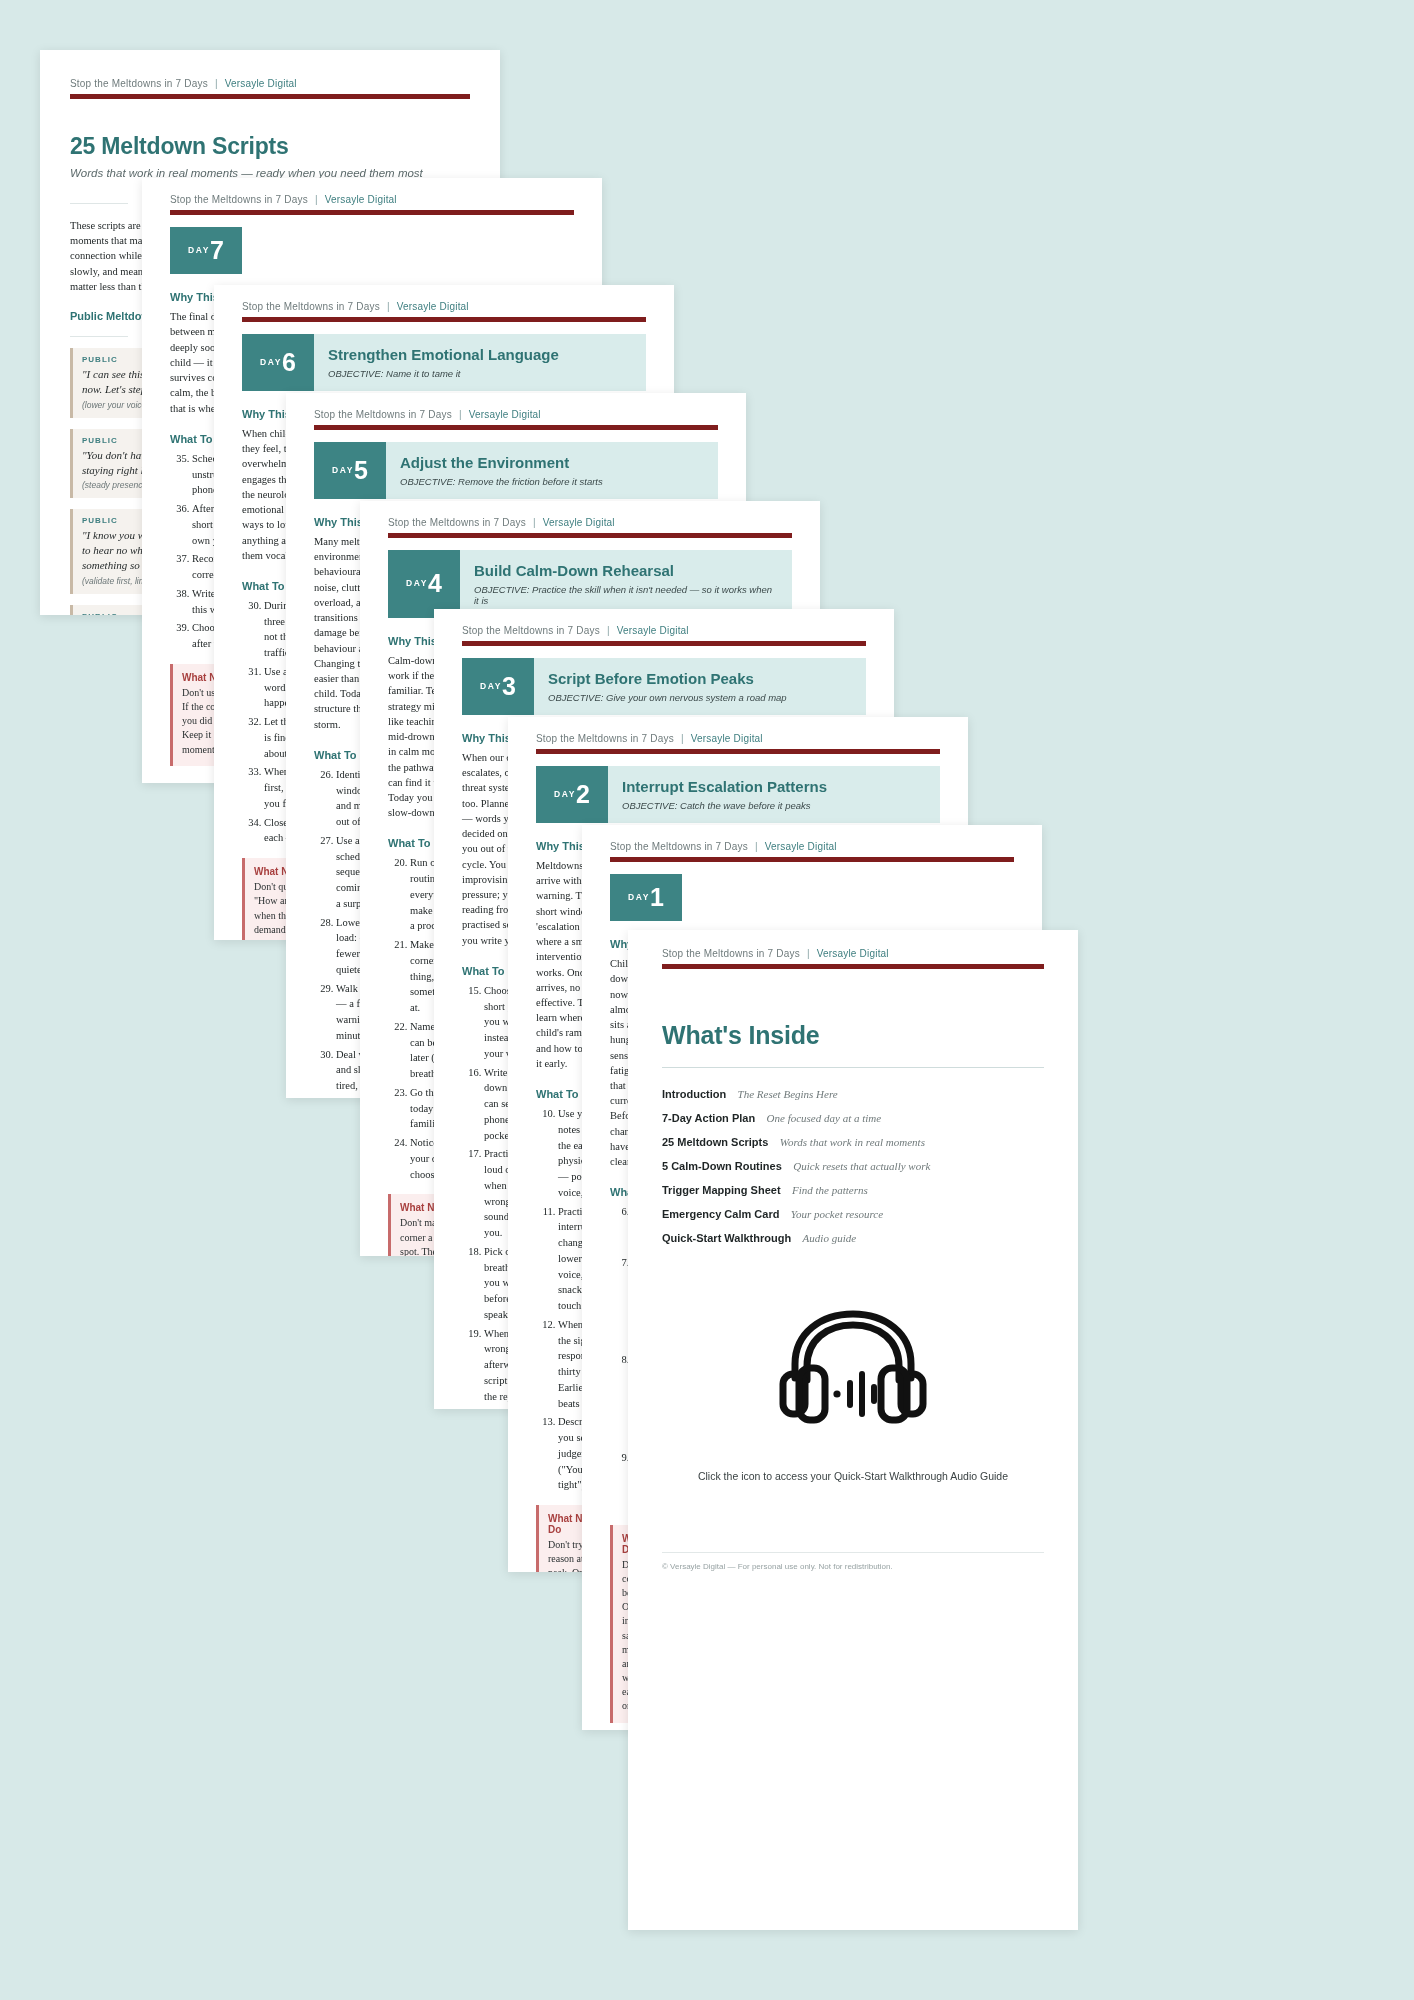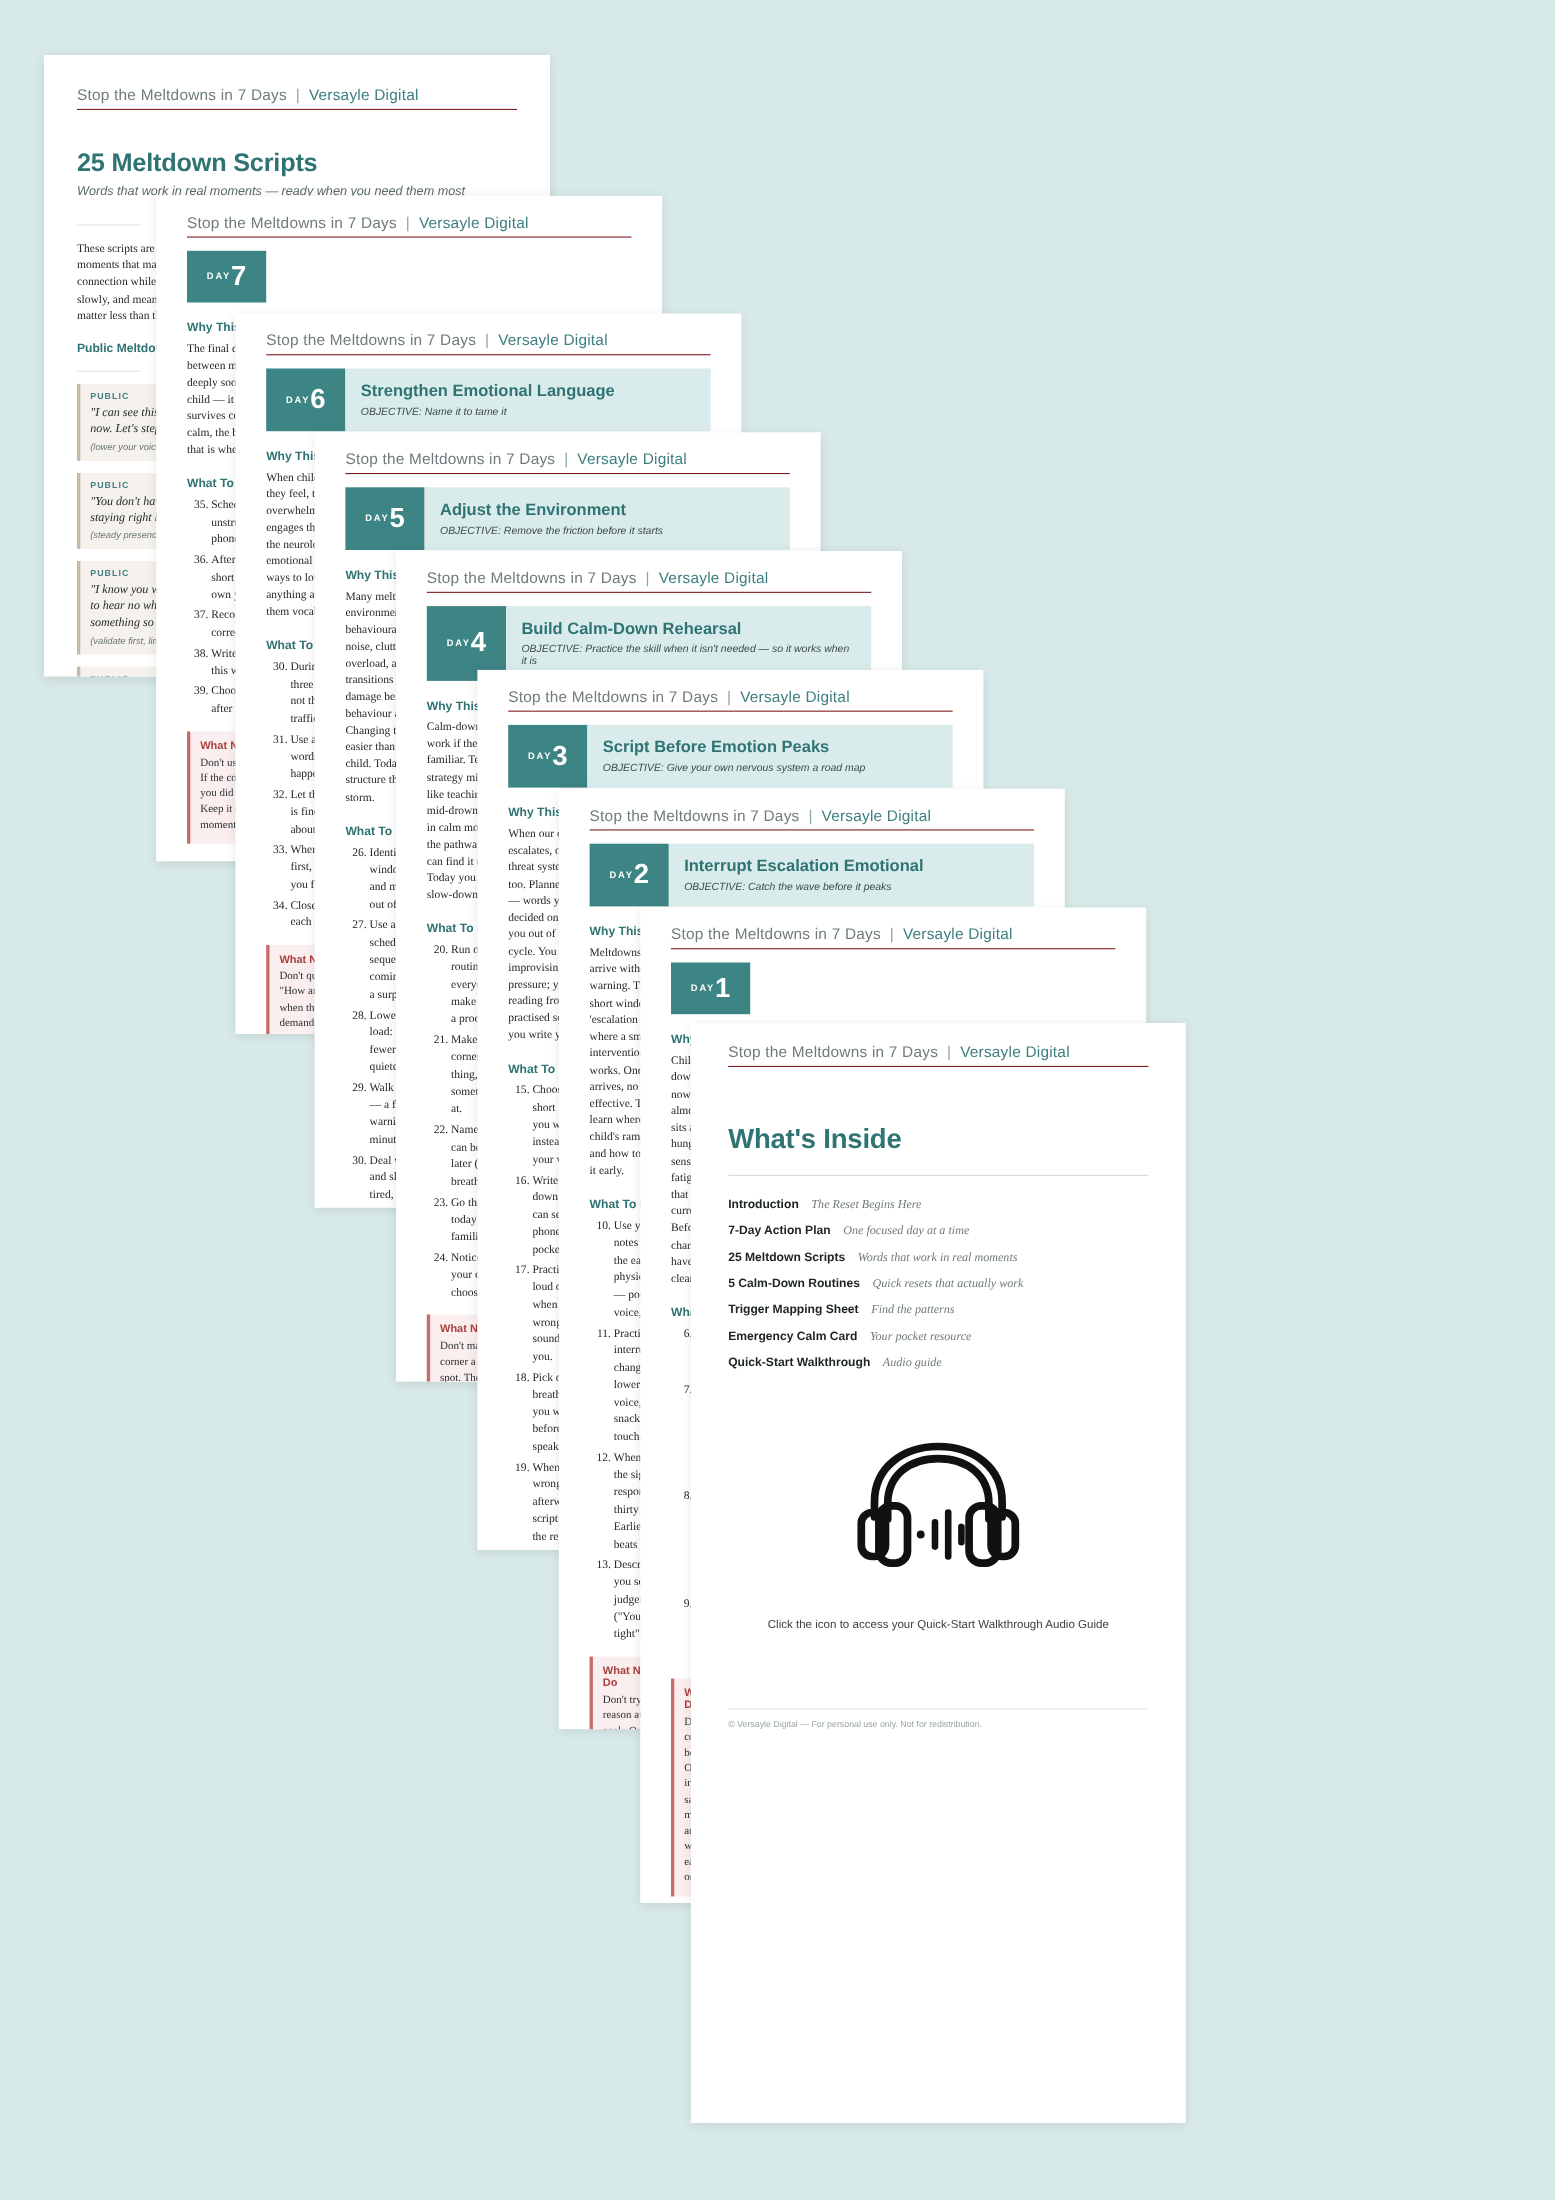"Stop the Meltdowns in 7" .runhead { border-bottom: 1px solid #7f1d1d -> 5px solid #7f1d1d; font-size: 14px -> 10px }
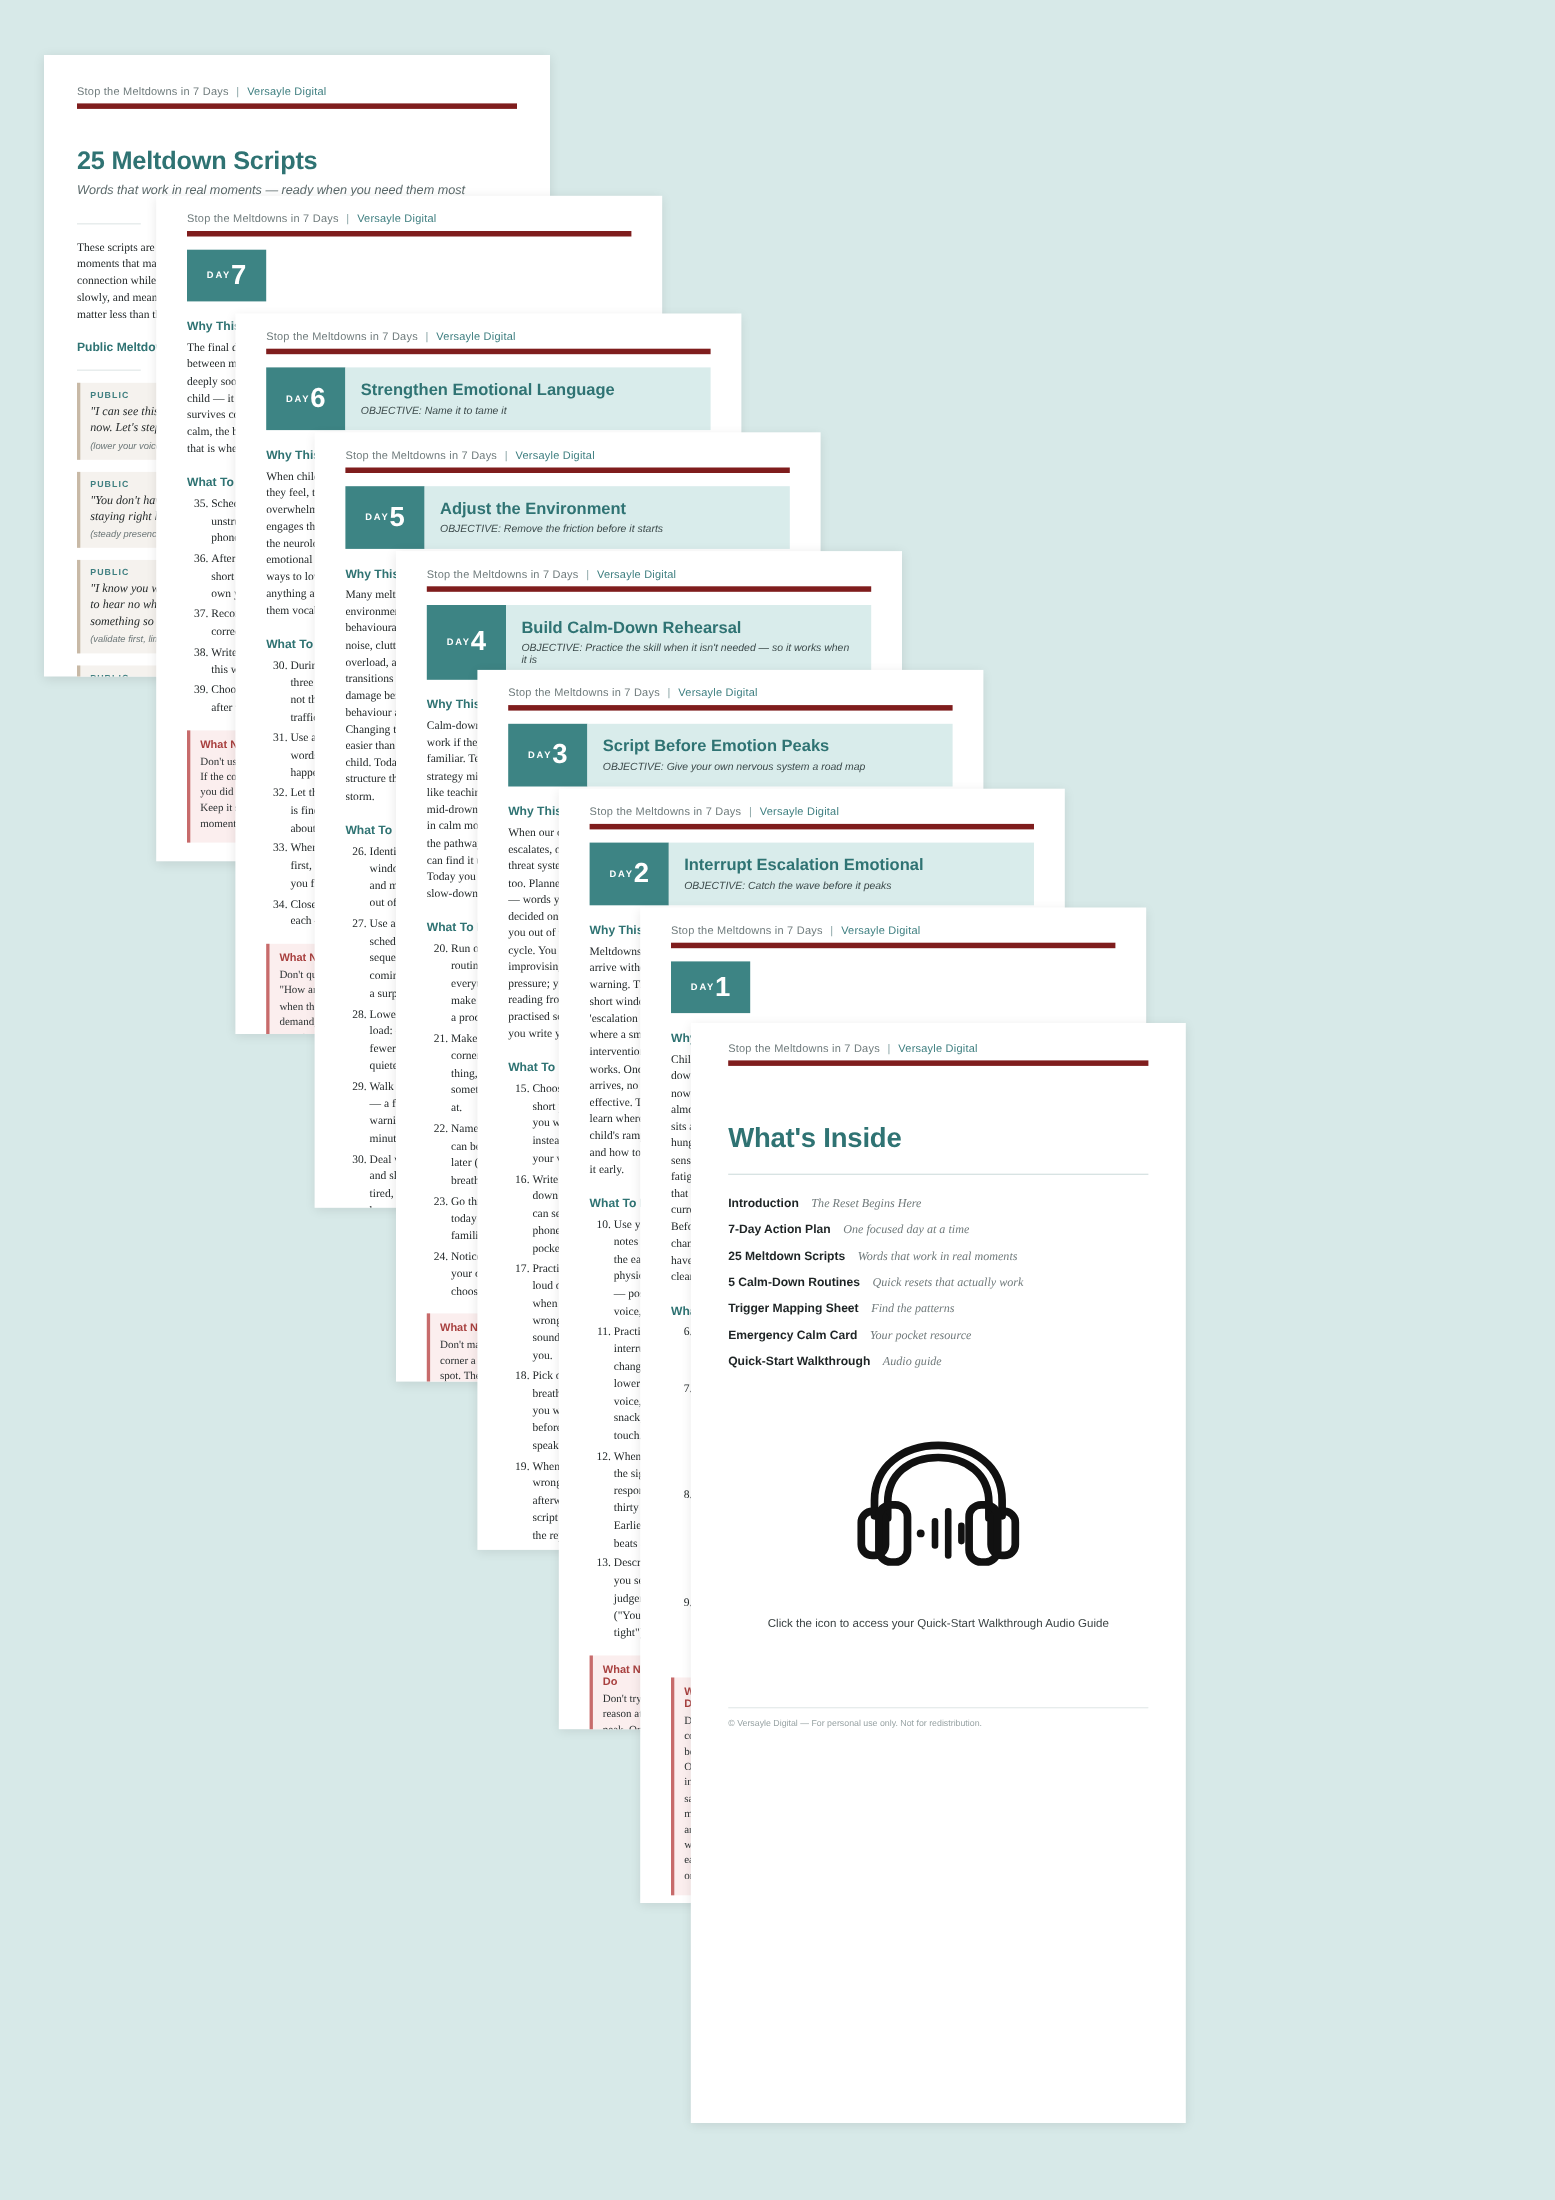"Interrupt Escalation Emotional" div.daytitle { text: Emotional -> Patterns }
